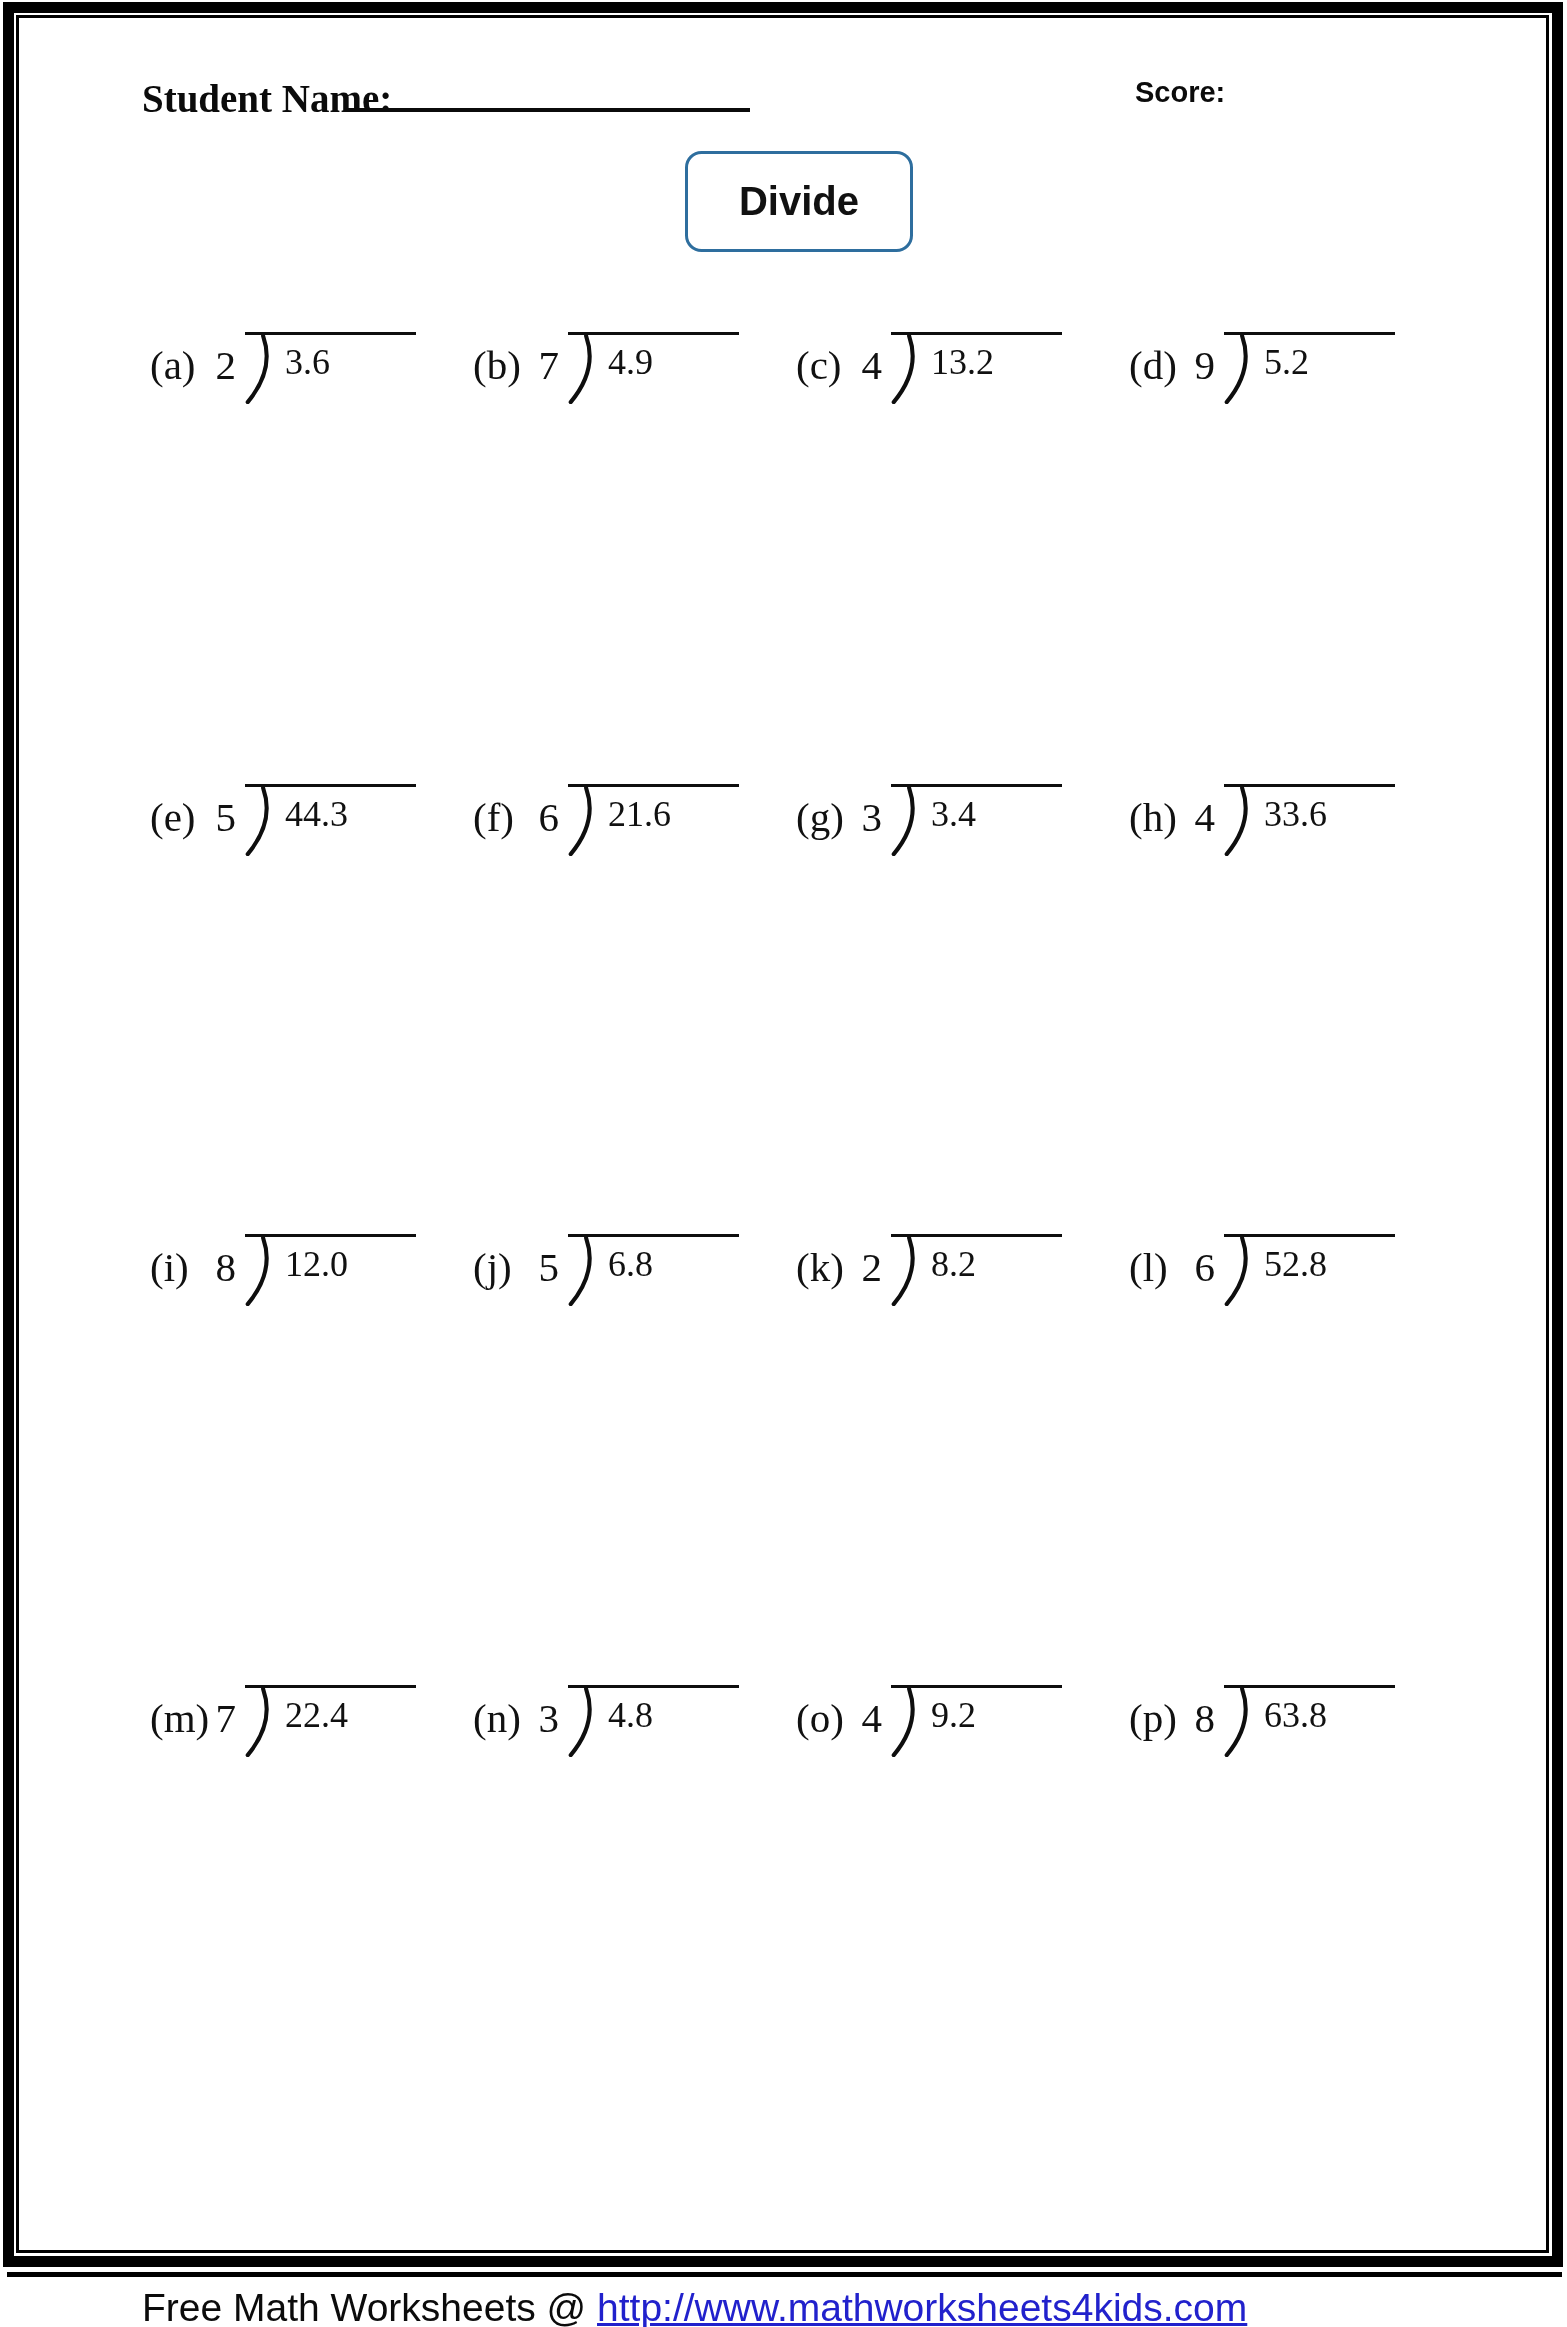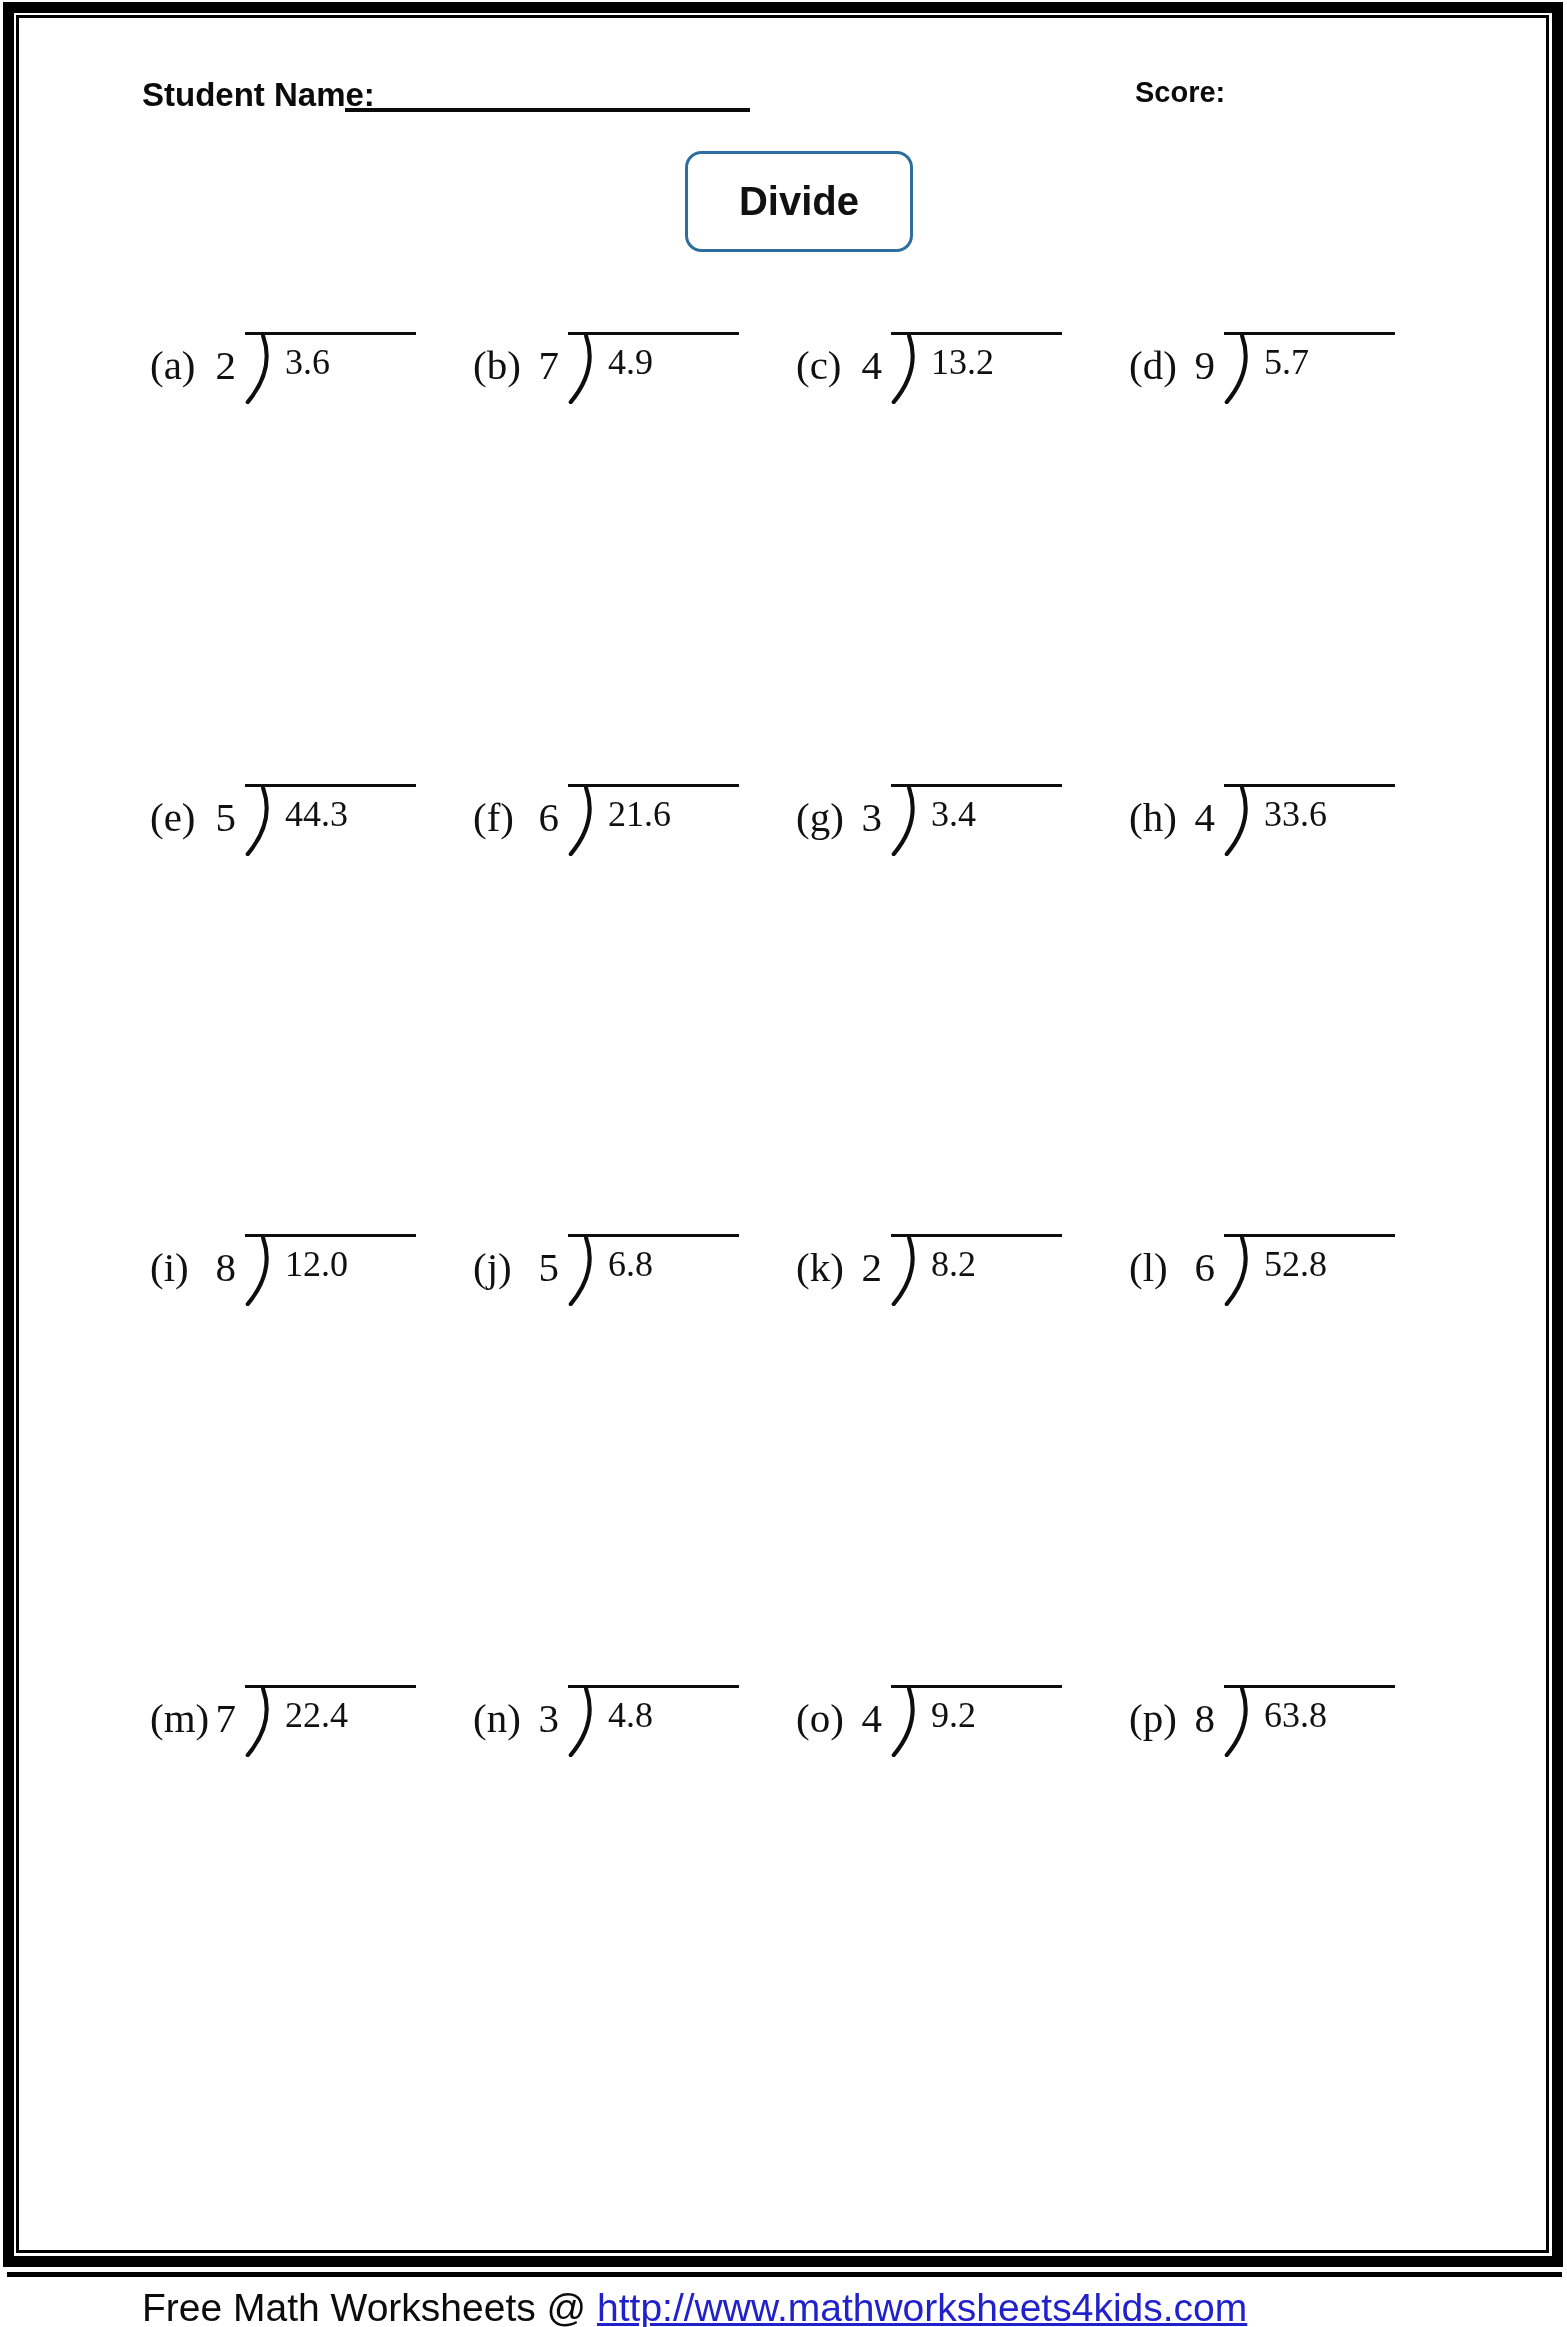"Student Name:" .student-name { font-family: none -> Liberation Serif, serif; font-size: 33px -> 39px }
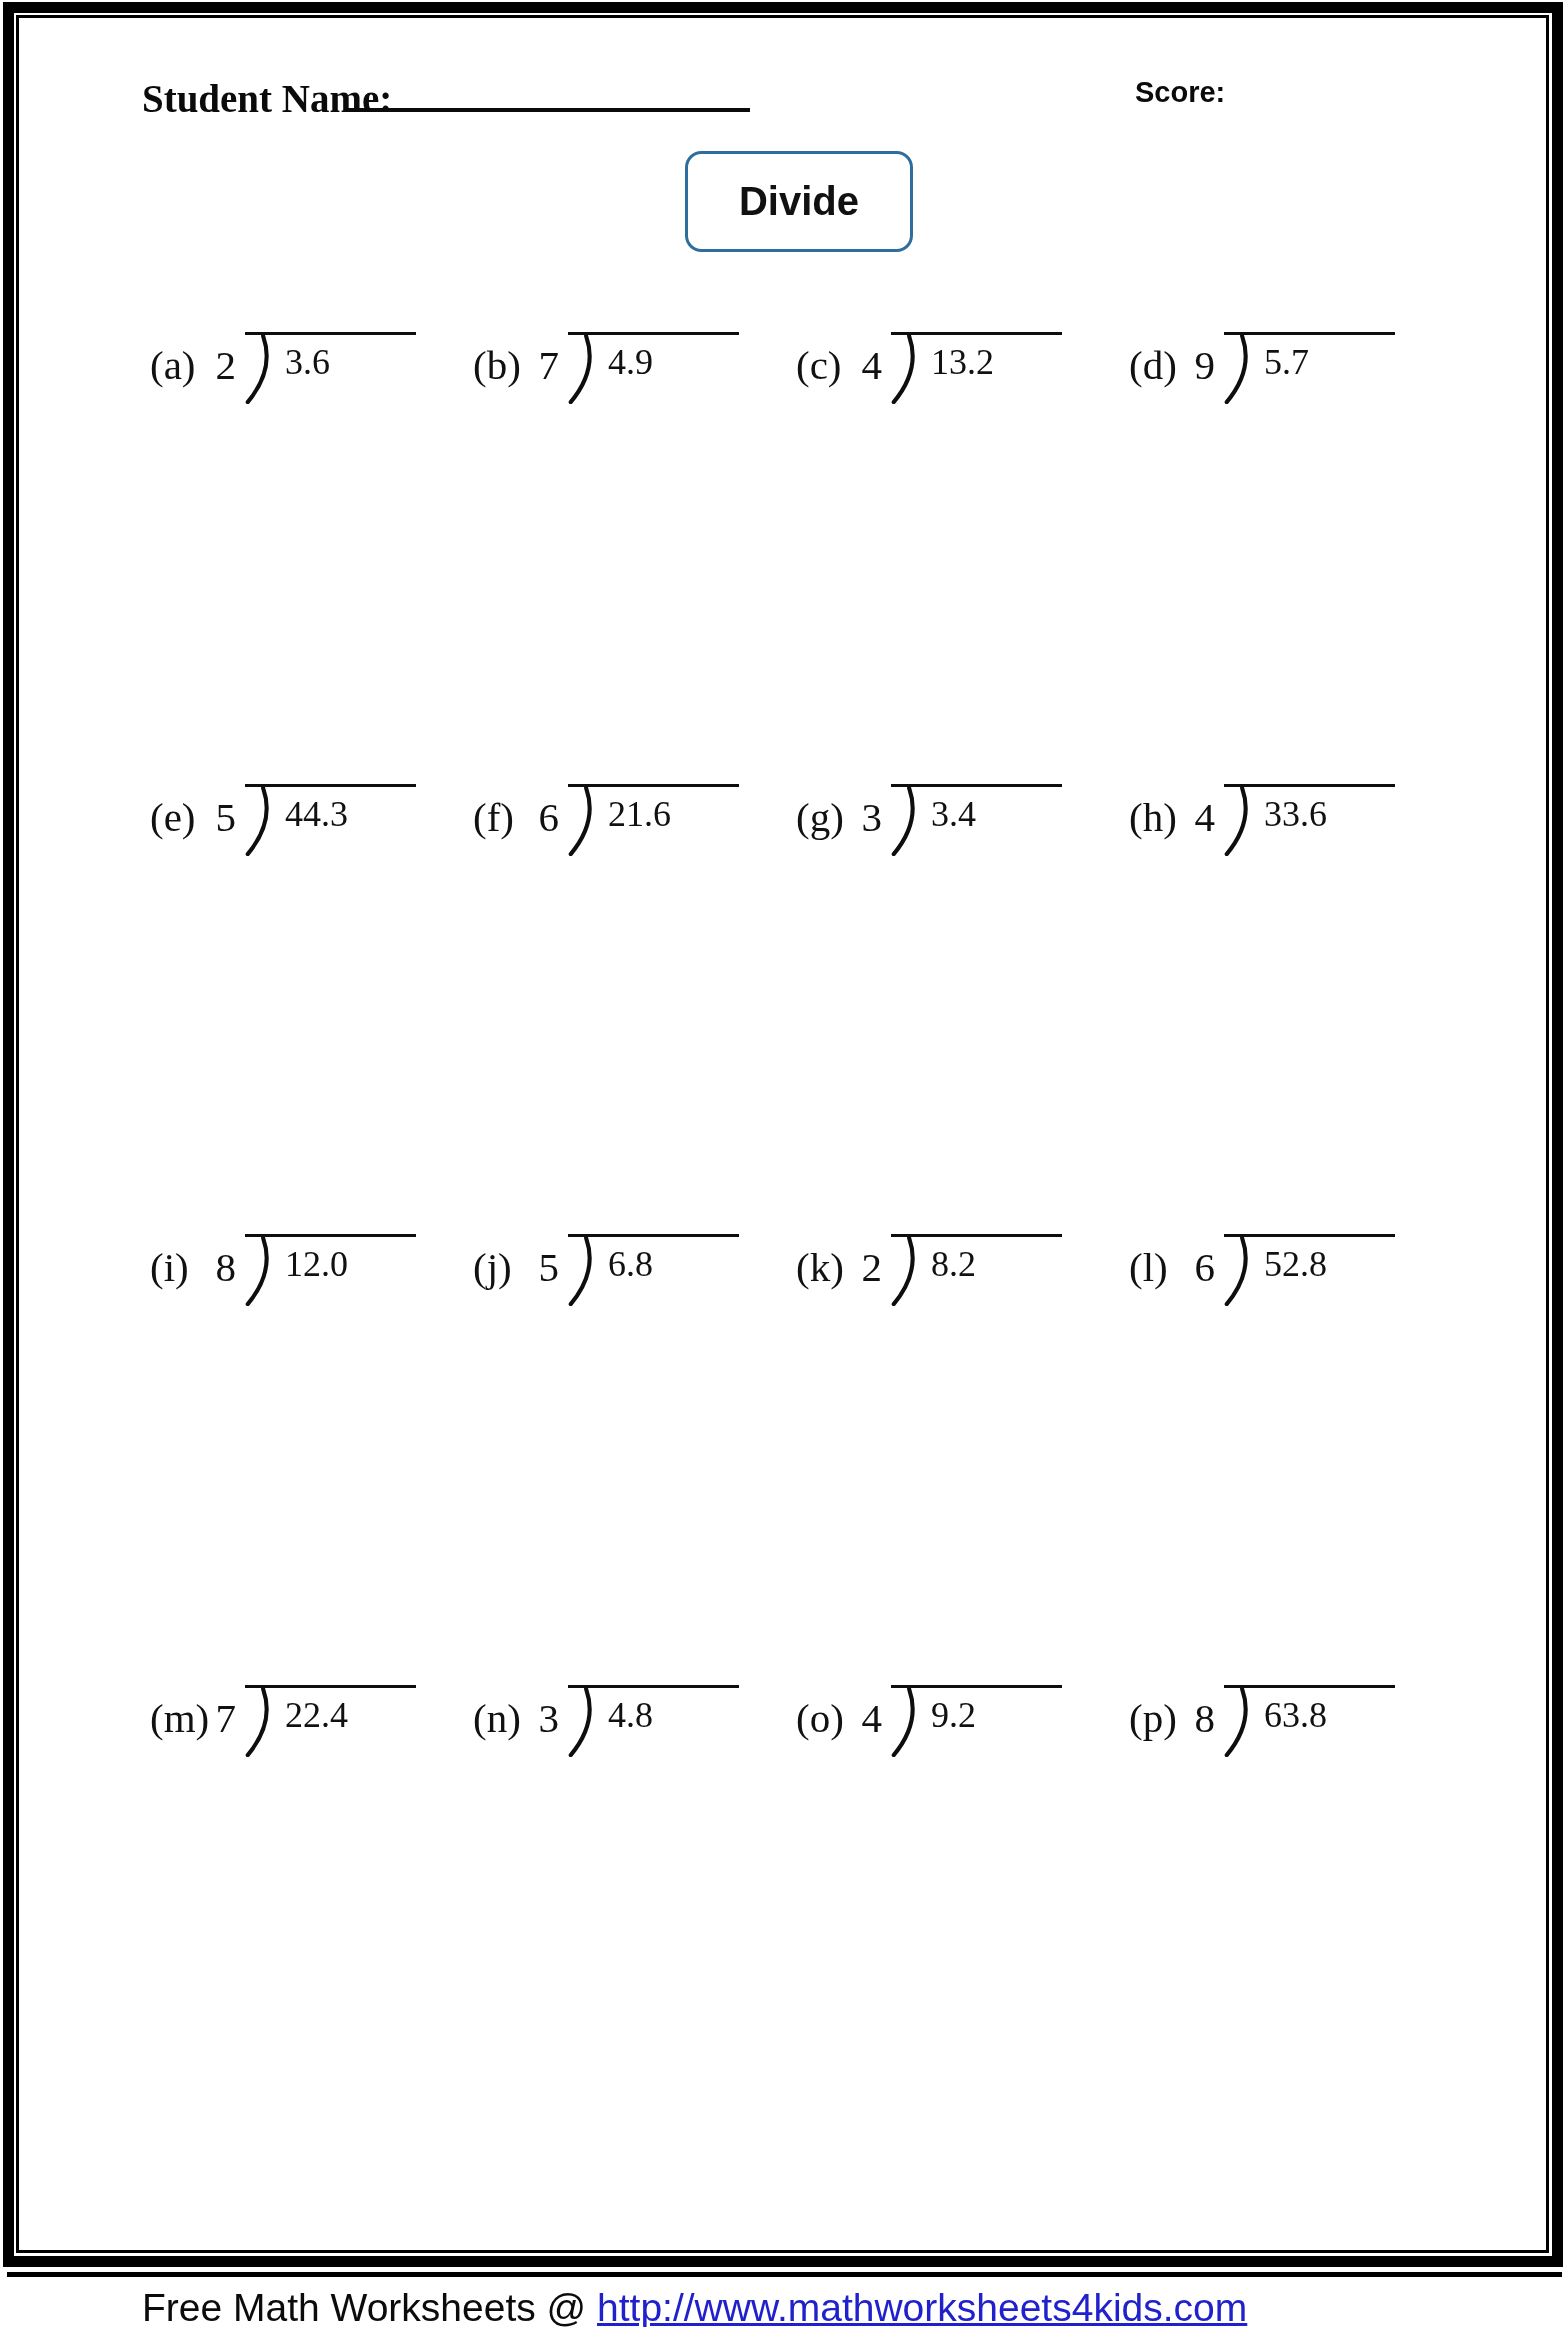"5.7" span.dividend { text: 5.7 -> 5.2 }
